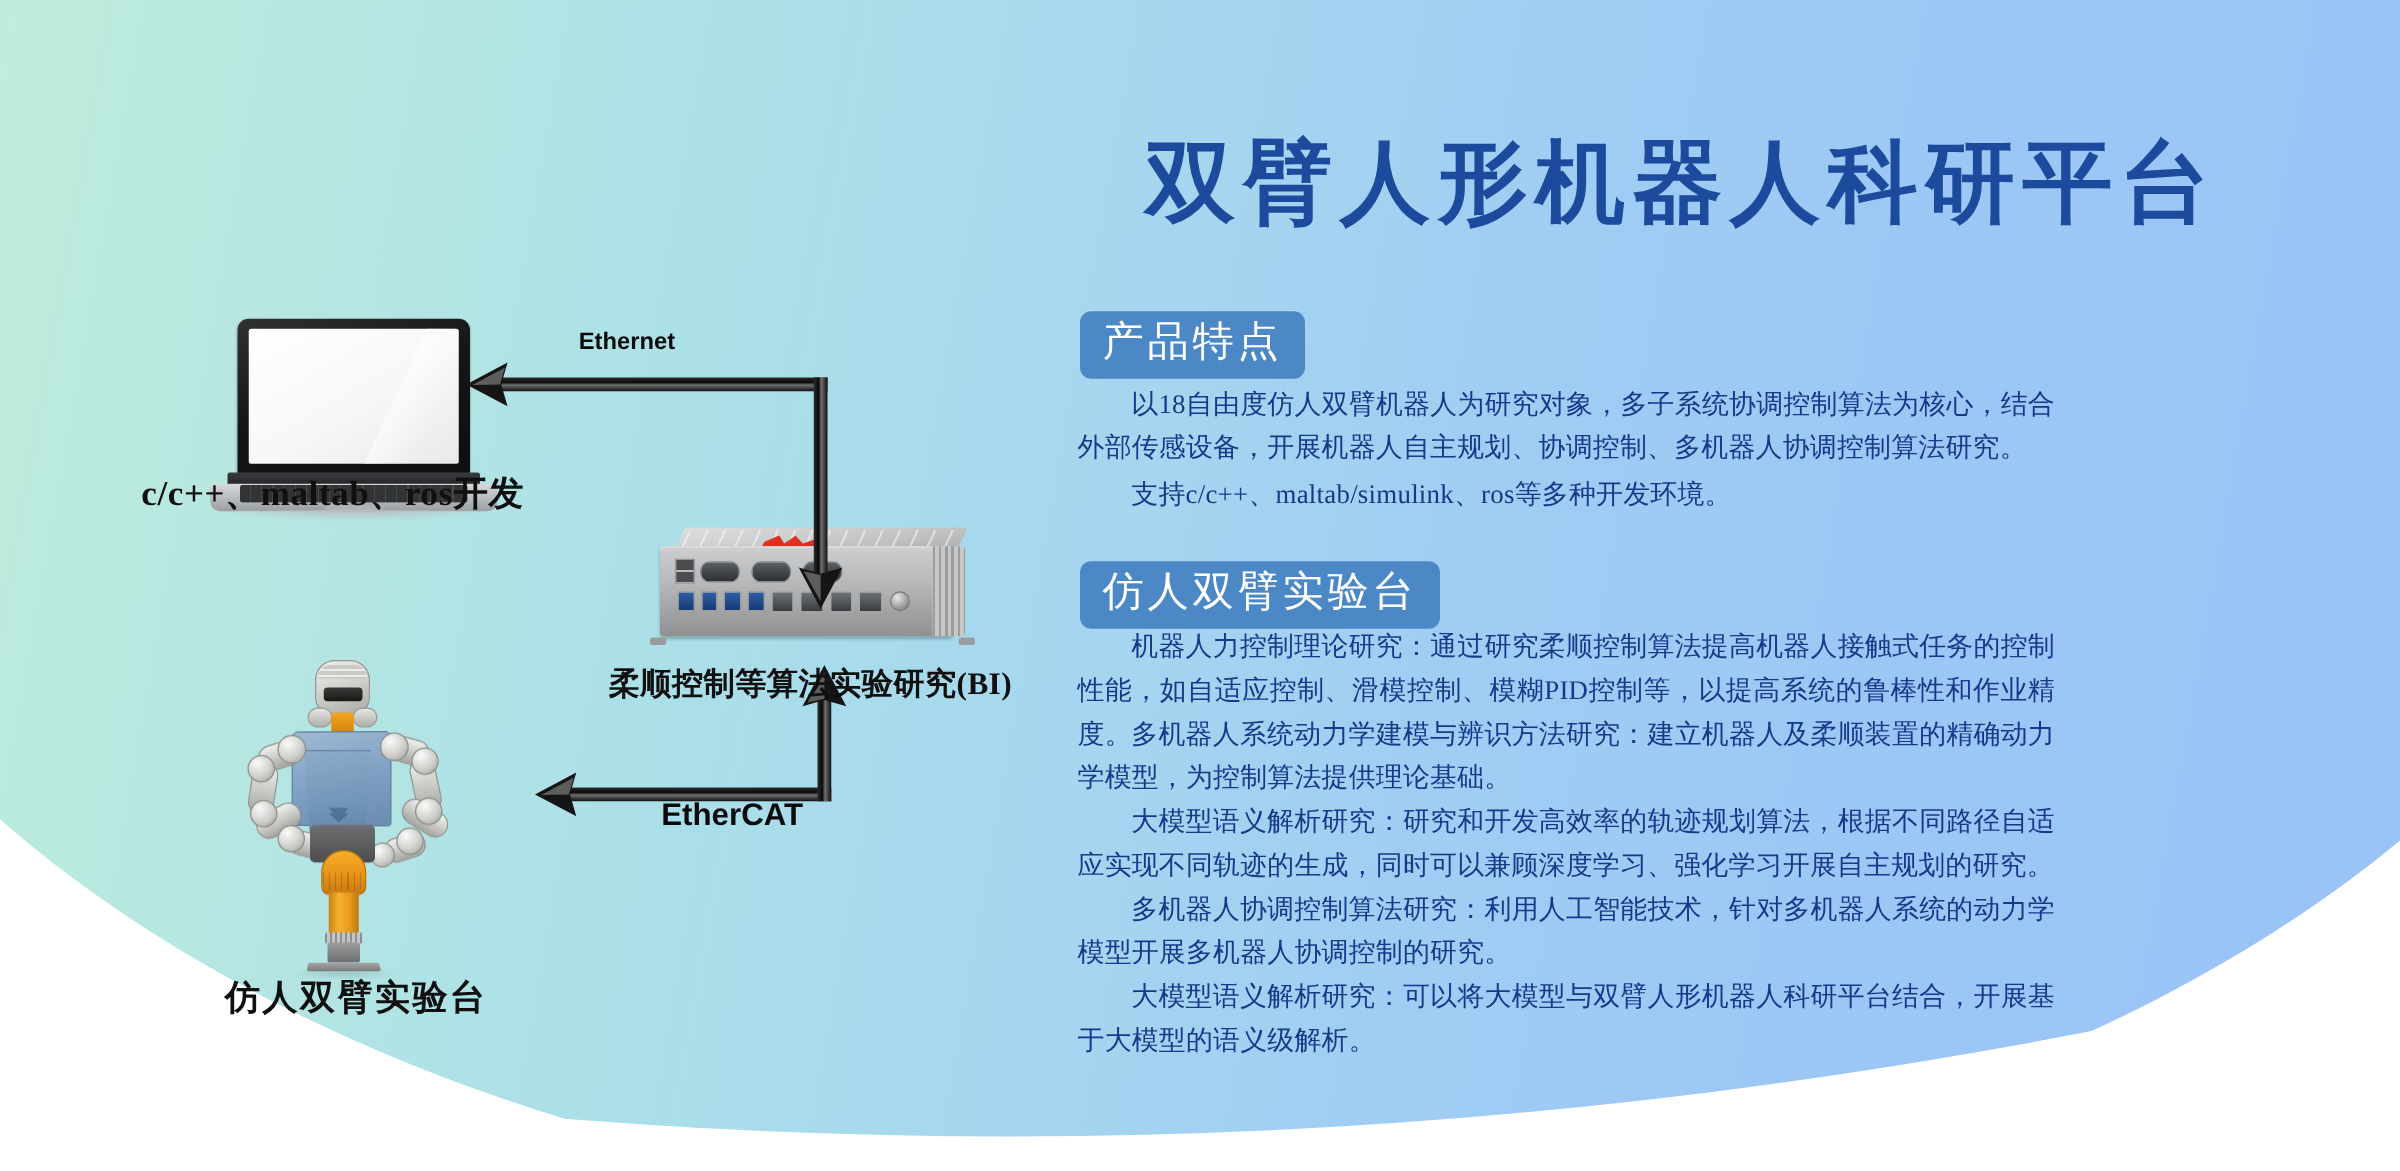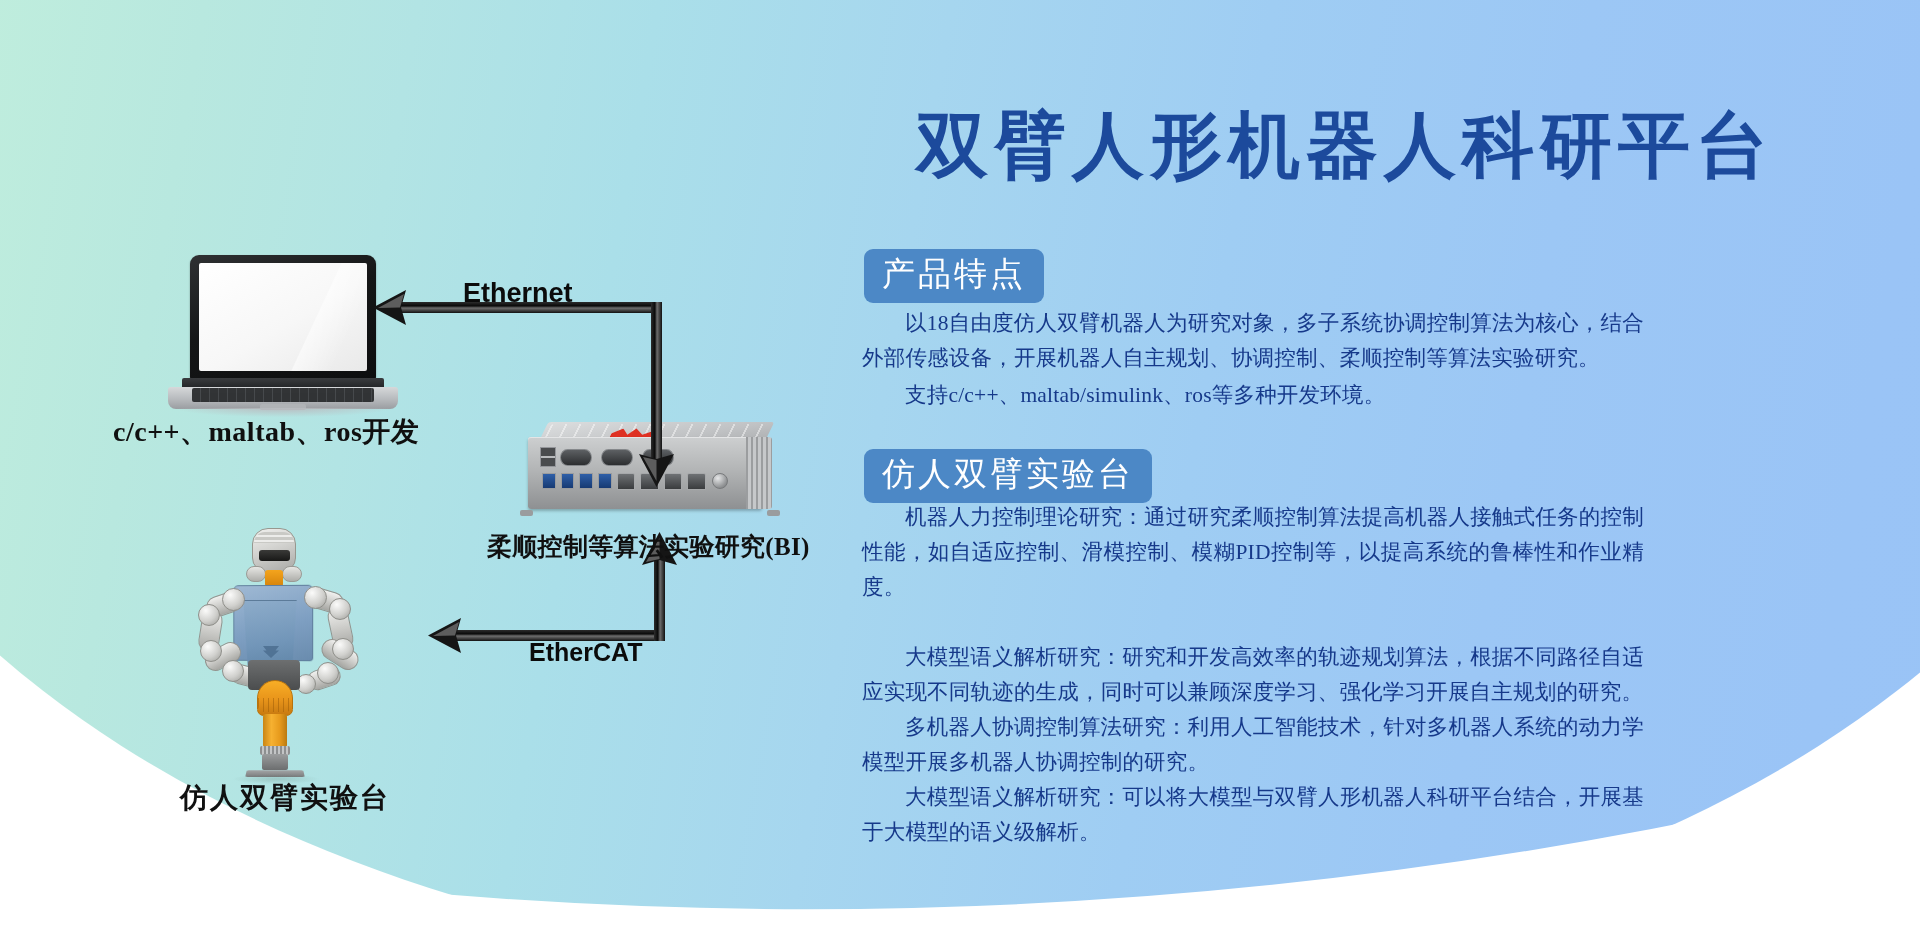"Ethernet" #label-ethernet { font-size: 27px -> 19px; top: 278px -> 263px }
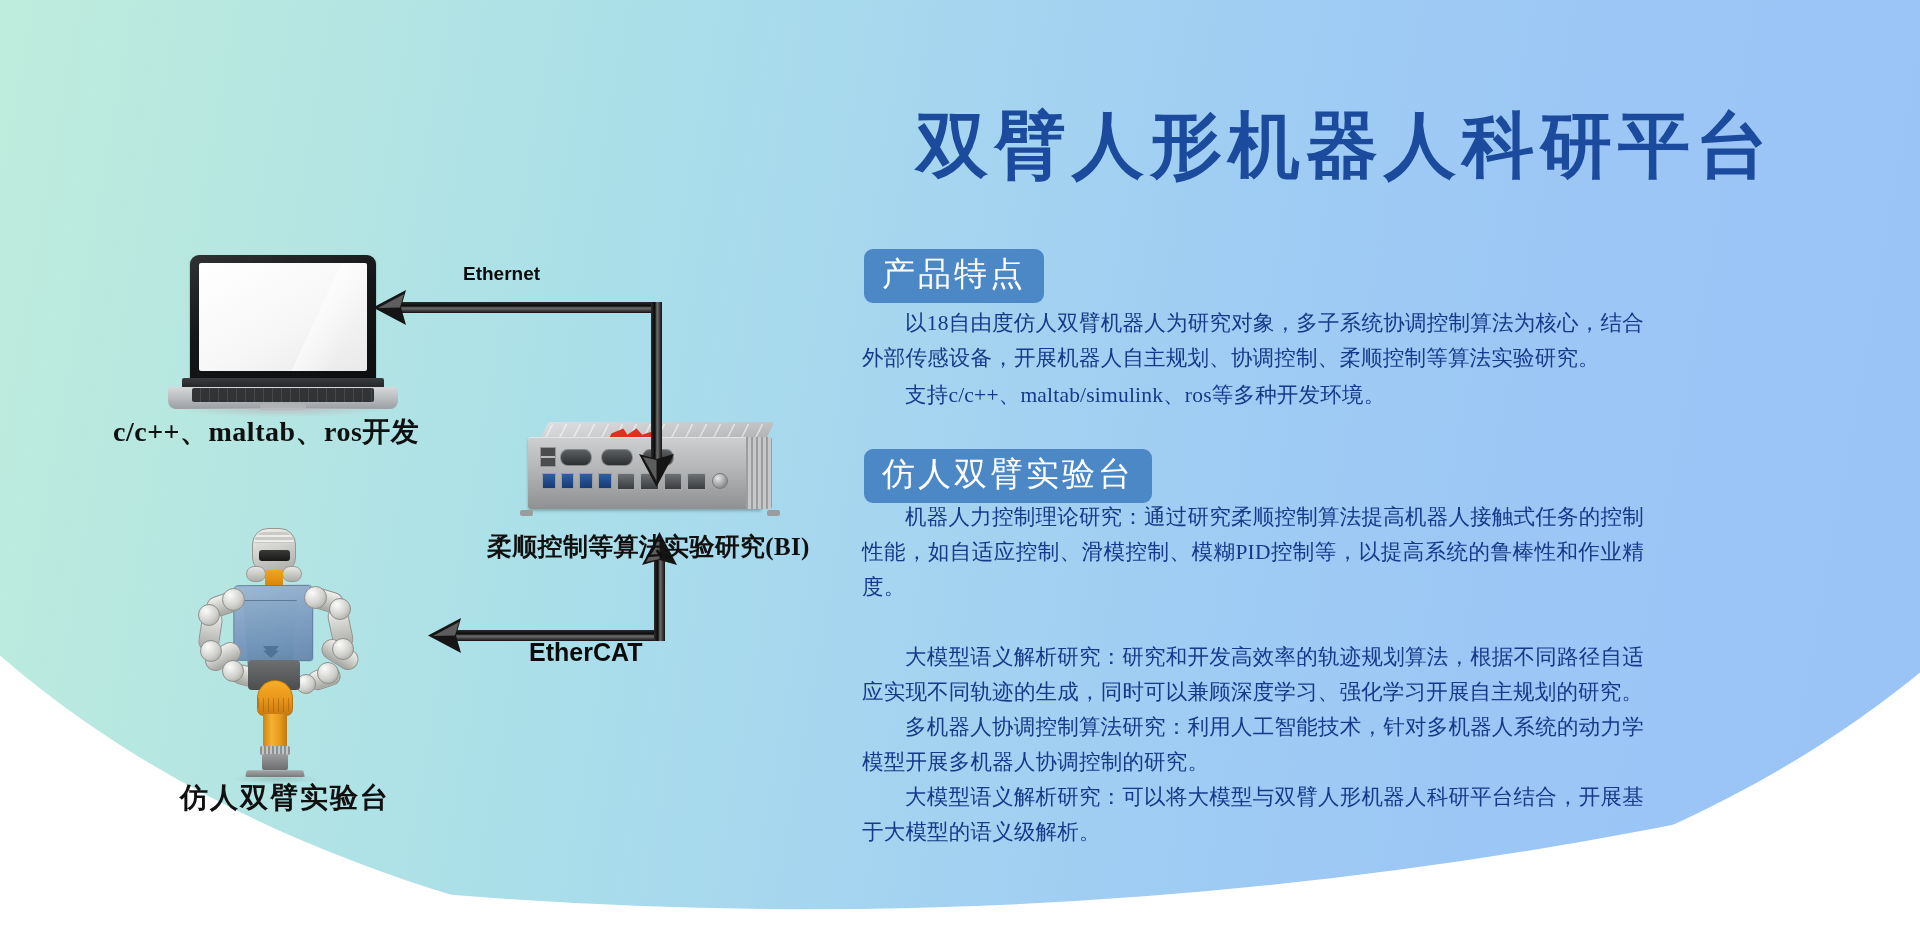"以18自由度仿人双臂机器人为研究对象，多子系统协调控制算法为核心，结合外部传感设" p.para { text: 柔顺控制等算法实验 -> 多机器人协调控制算法 }
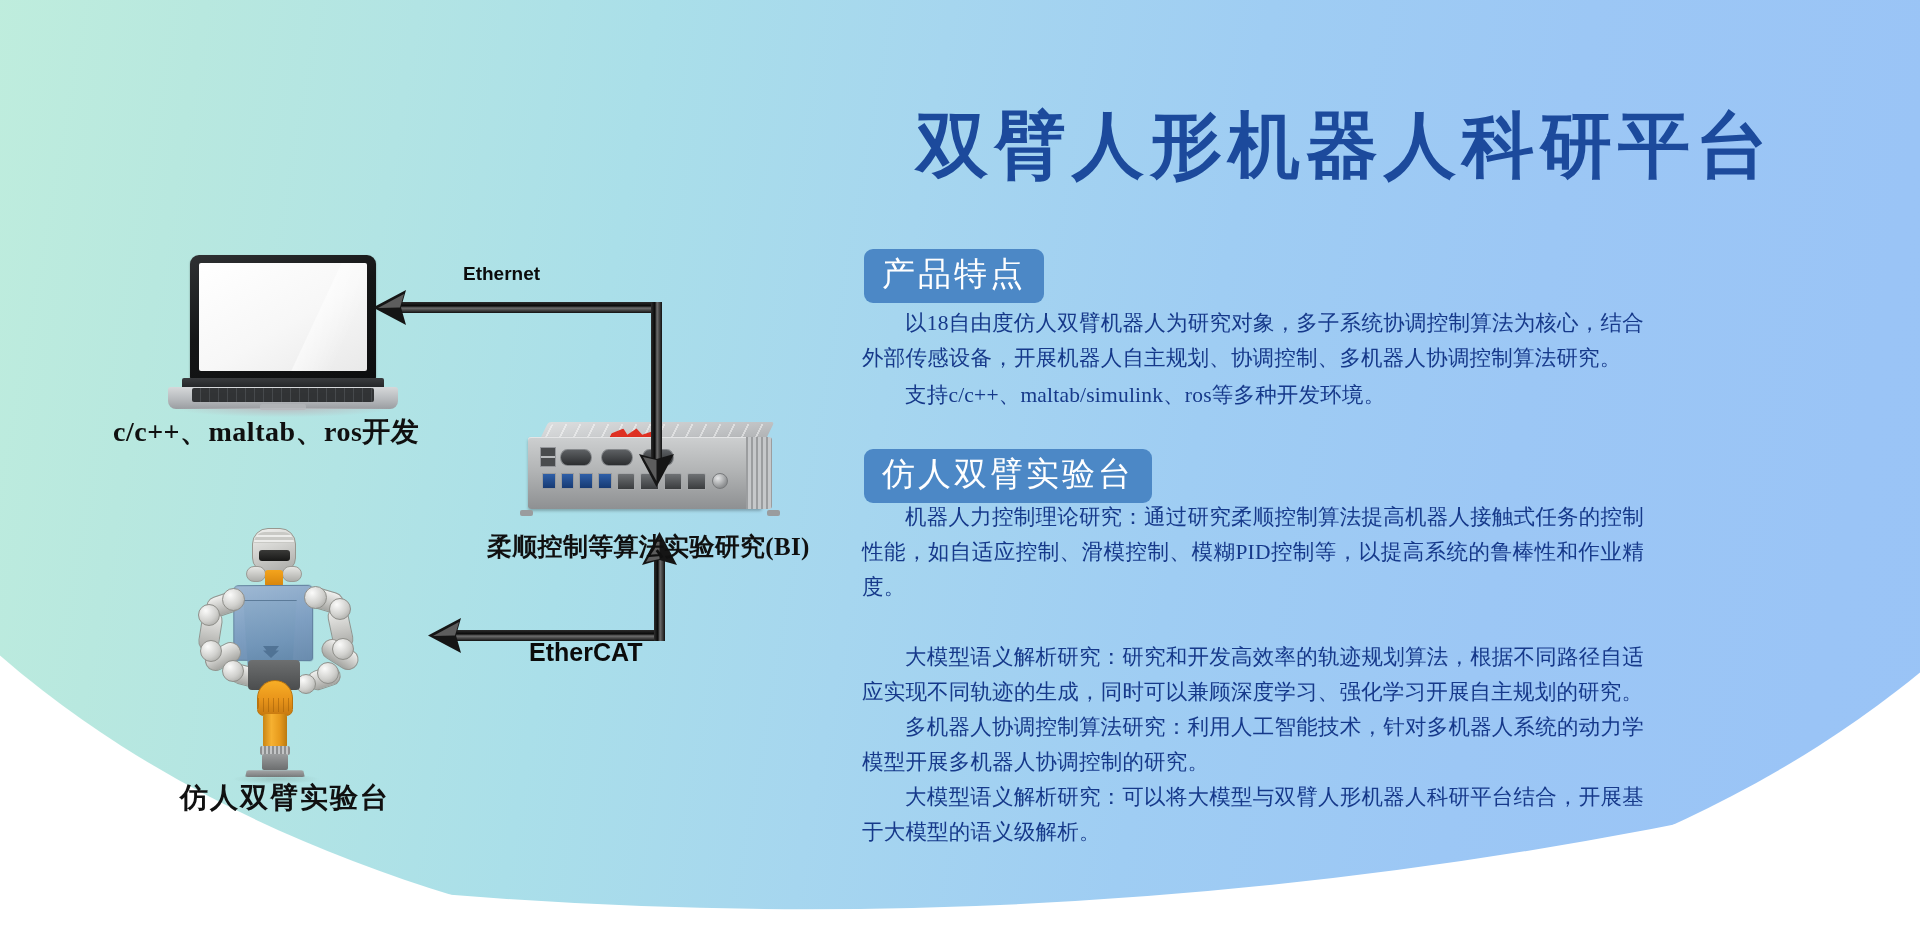"c/c++、maltab、ros开发" #label-laptop { top: 413px -> 376px }
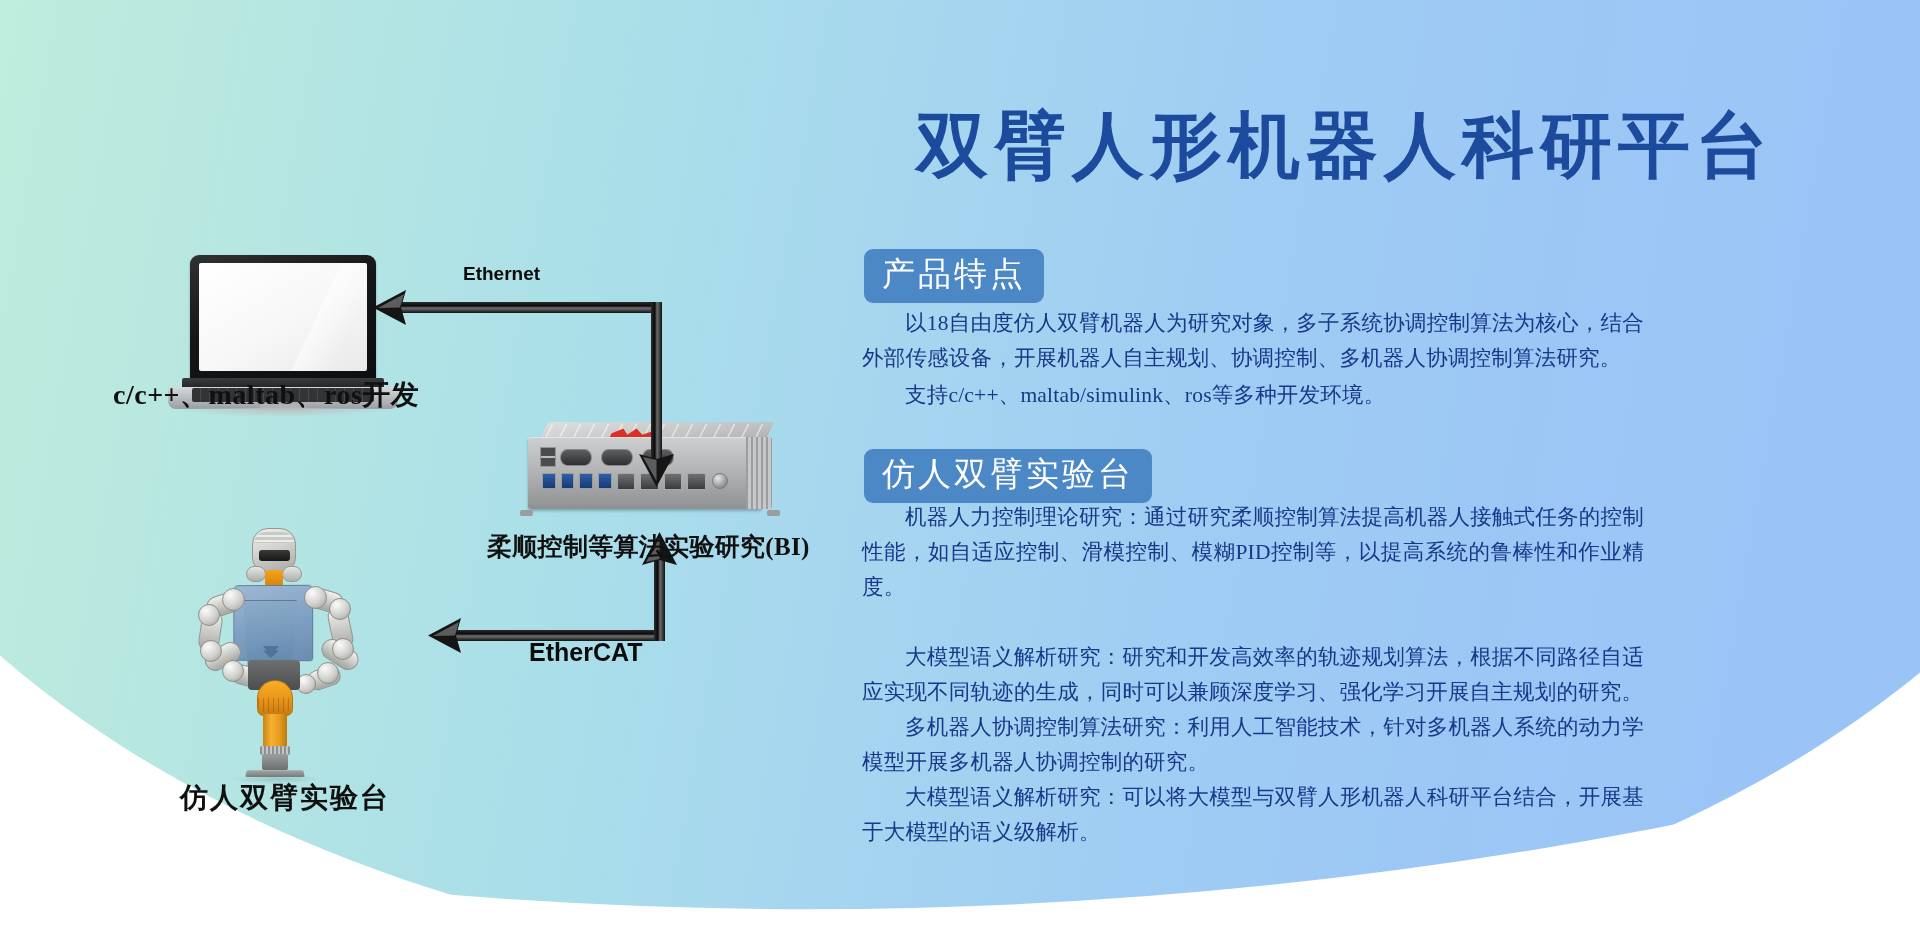"多机器人系统动力学建模与辨识方法研究：建立机器人及柔顺装置的精确动力学模型，为控" p.para { html: none -> <p>多机器人系统动力学建模与辨识方法研究：建立机器人及柔顺装置的精确动力学模型，为控制算法提供理论基础。</p> }
